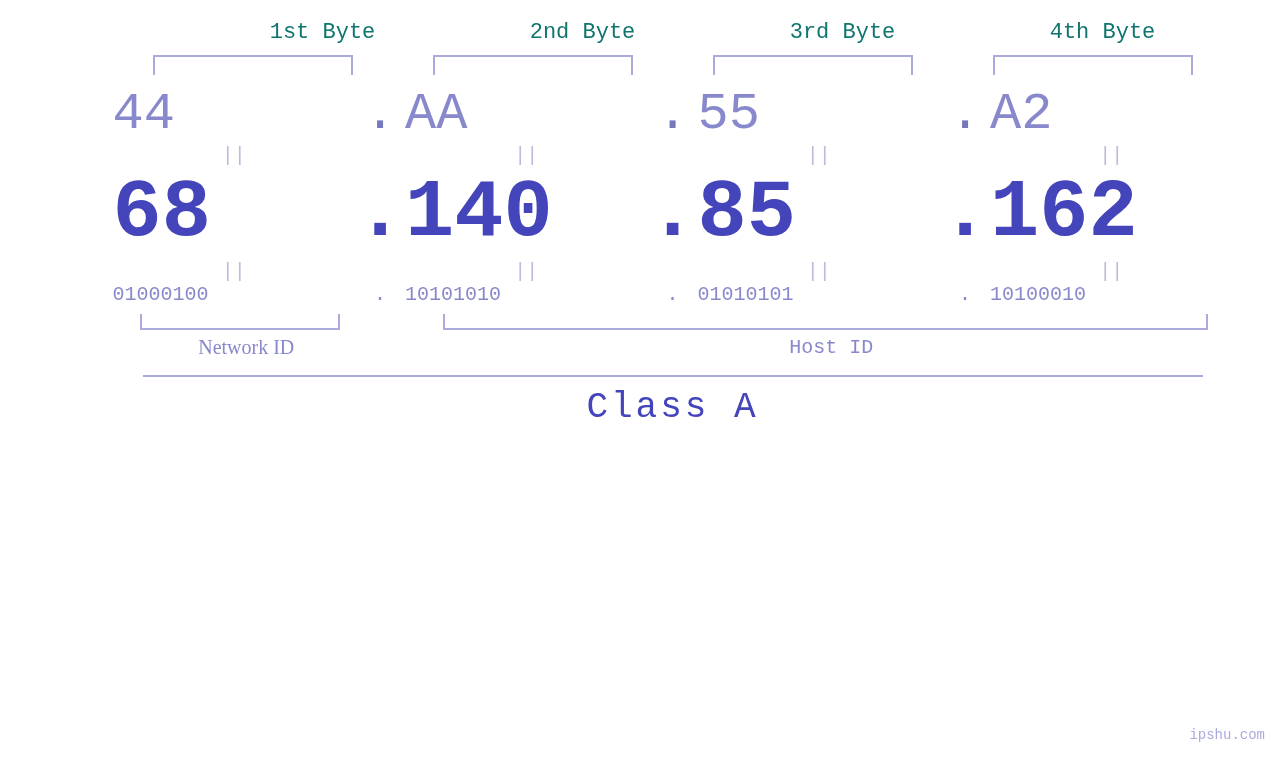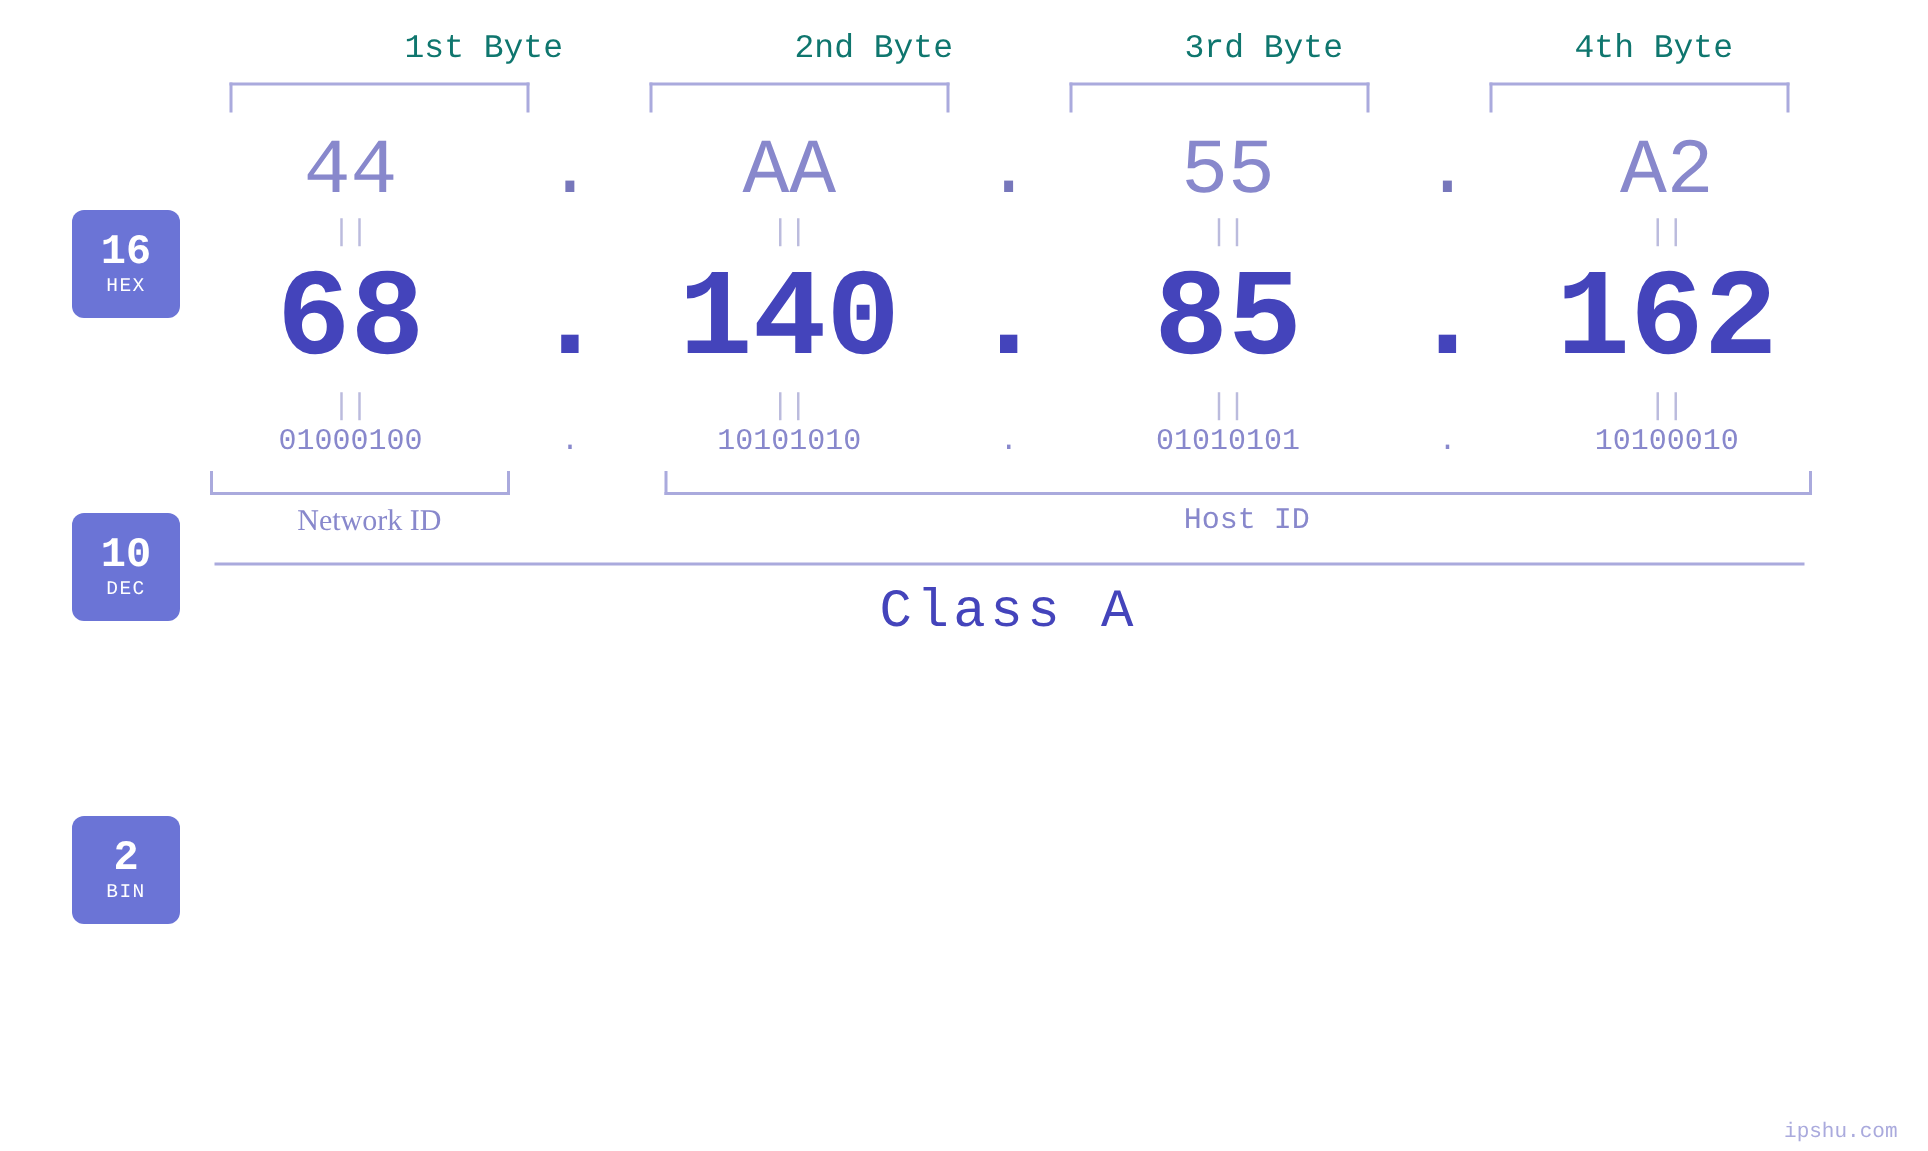"44" .v-cell { text-align: center -> none }
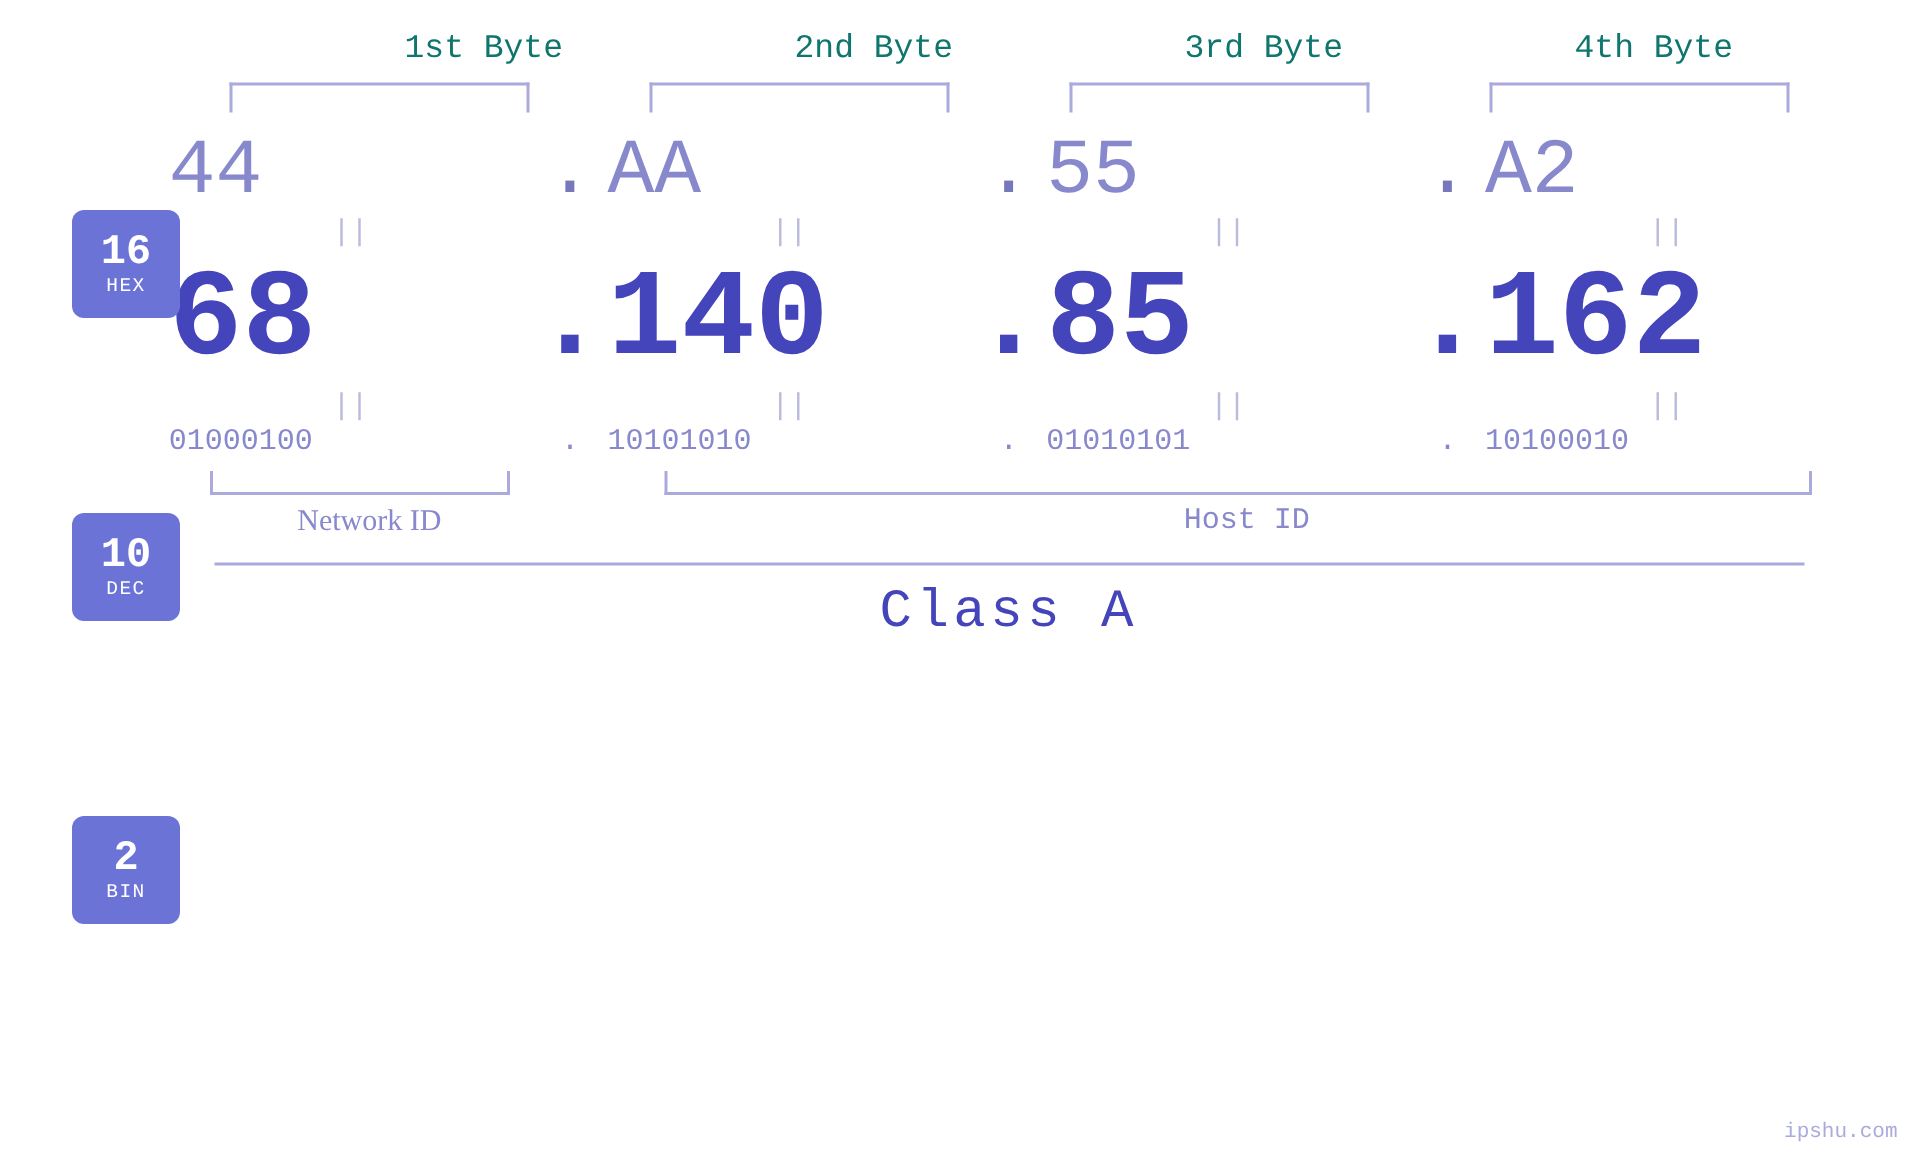"16" div.badges-column { html: <div> <div> <span>16</span> <span>HEX</span> </div> <div> <span>10</span> <span>DEC</span> </div> <div> <span>2</span> <span>BIN</span> </div> </div> -> none }
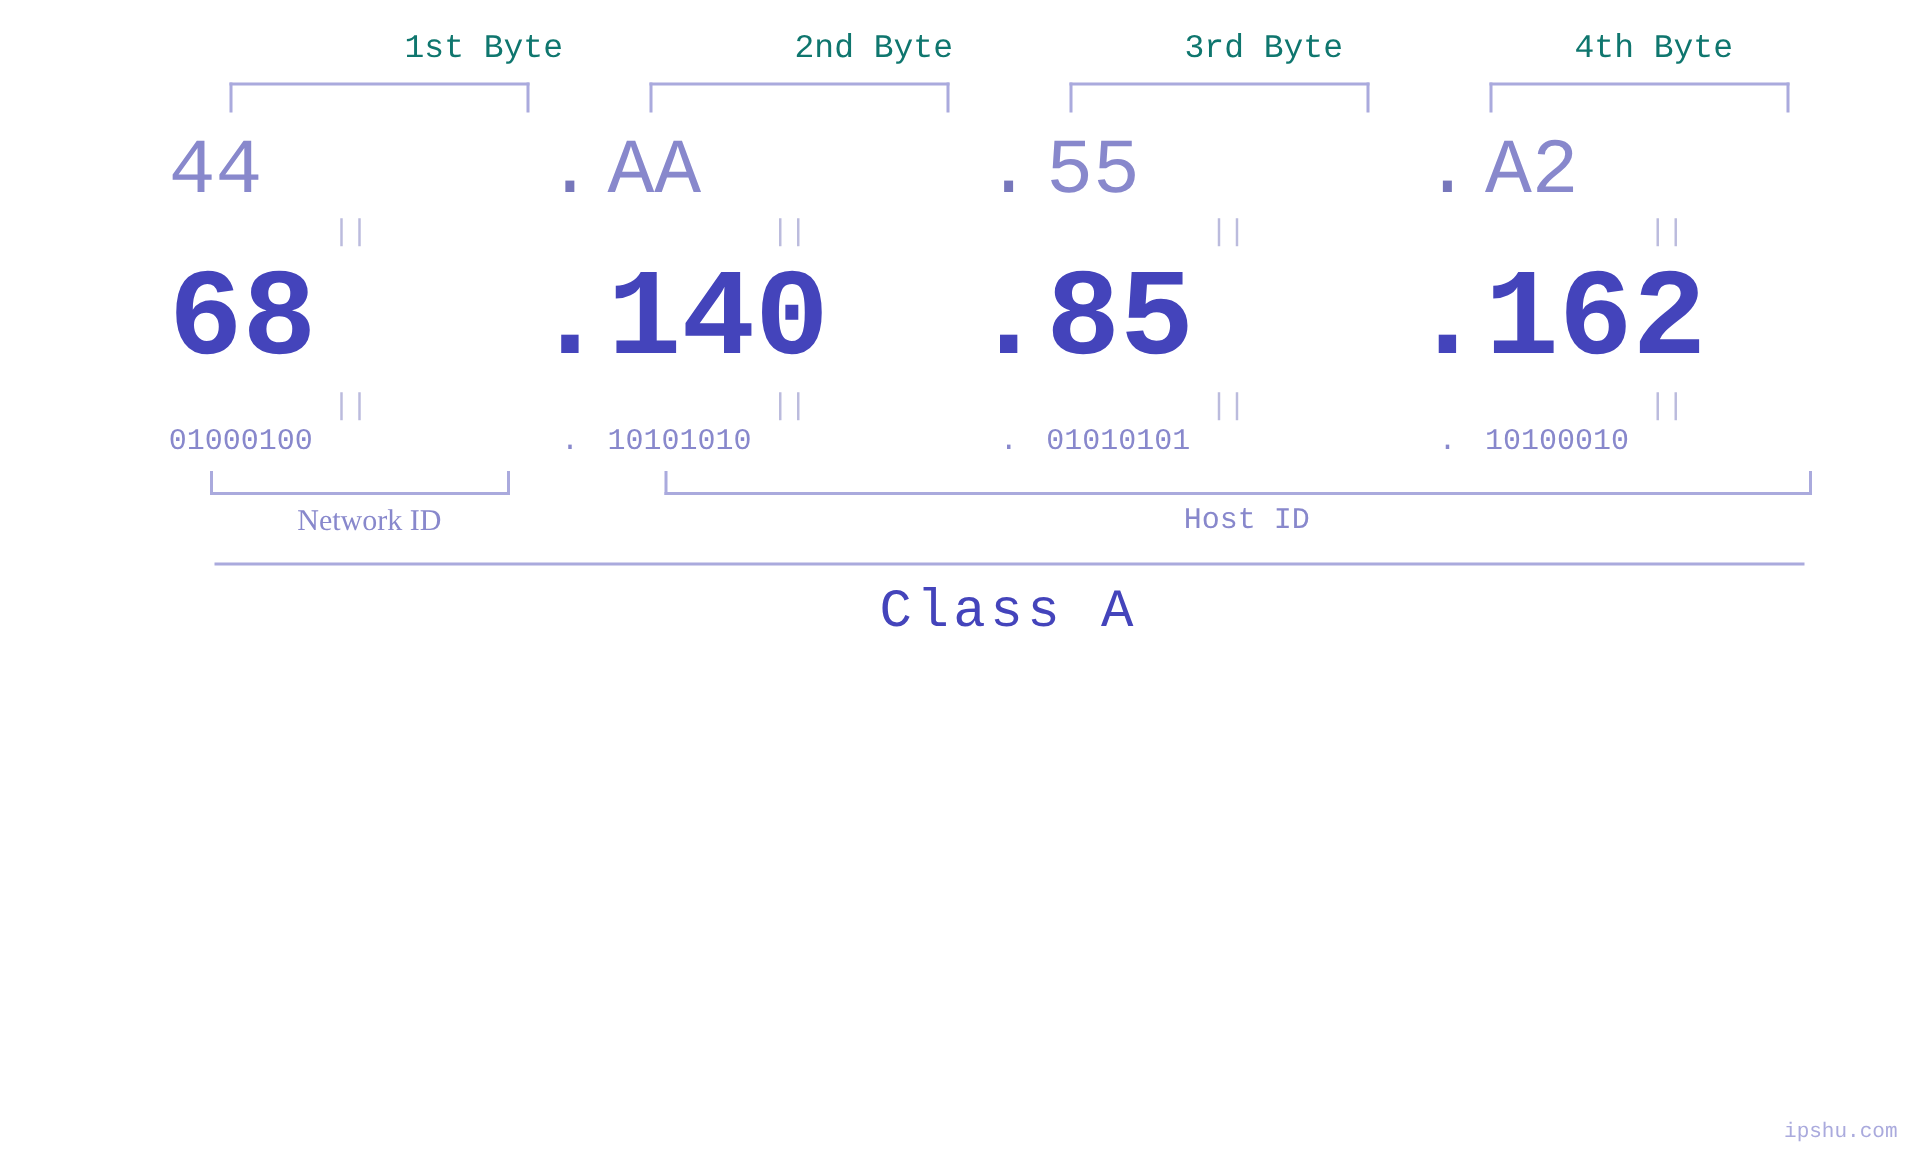"ipshu.com" .watermark { bottom: 4px -> 24px }
